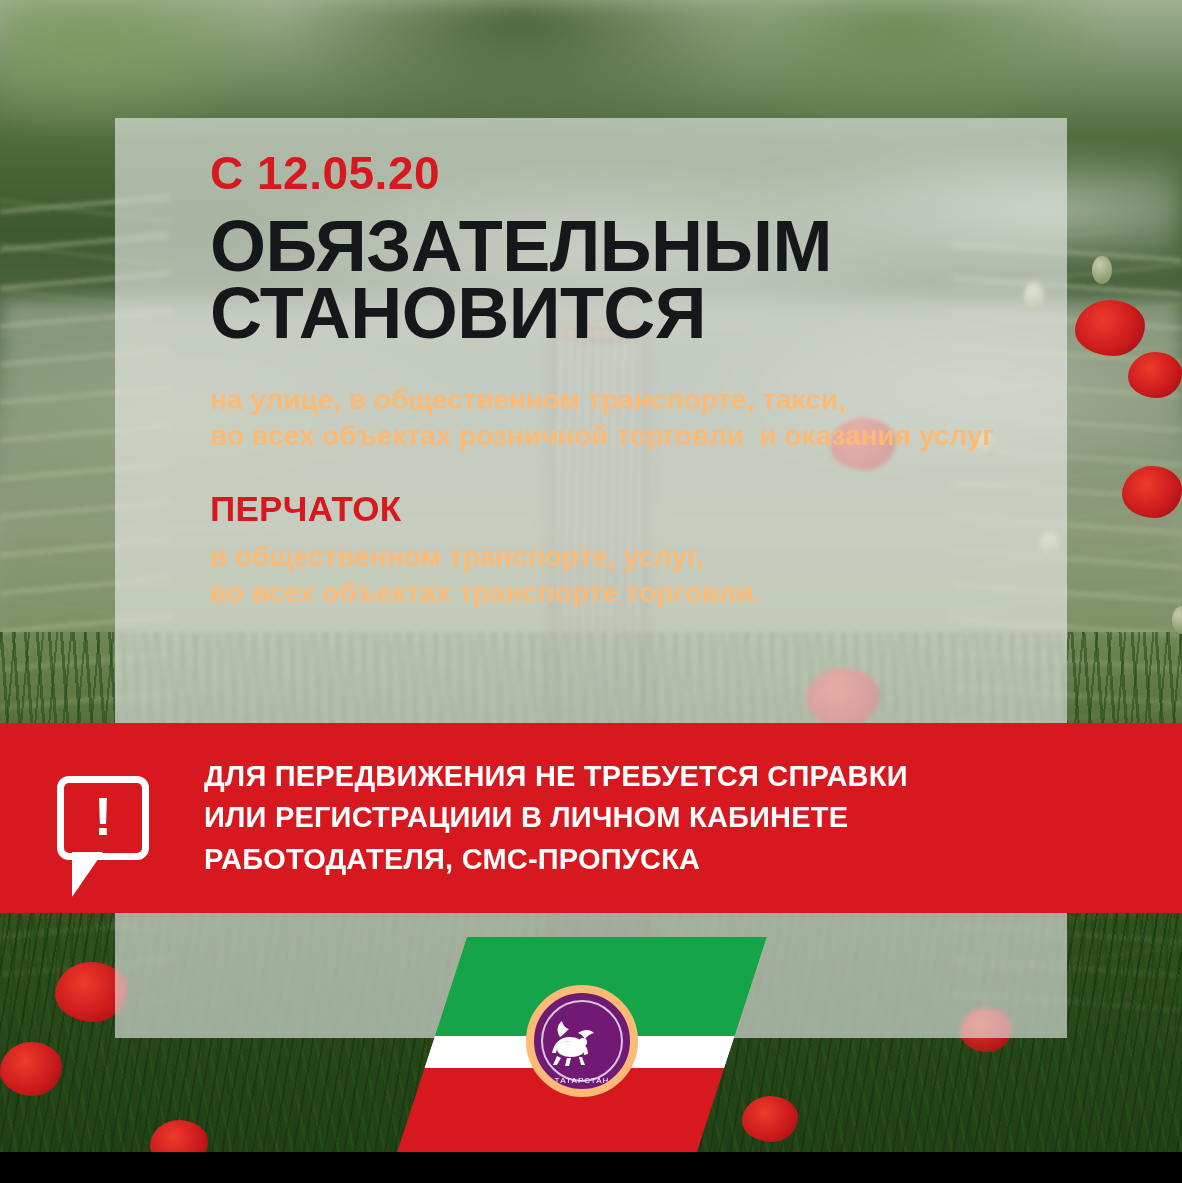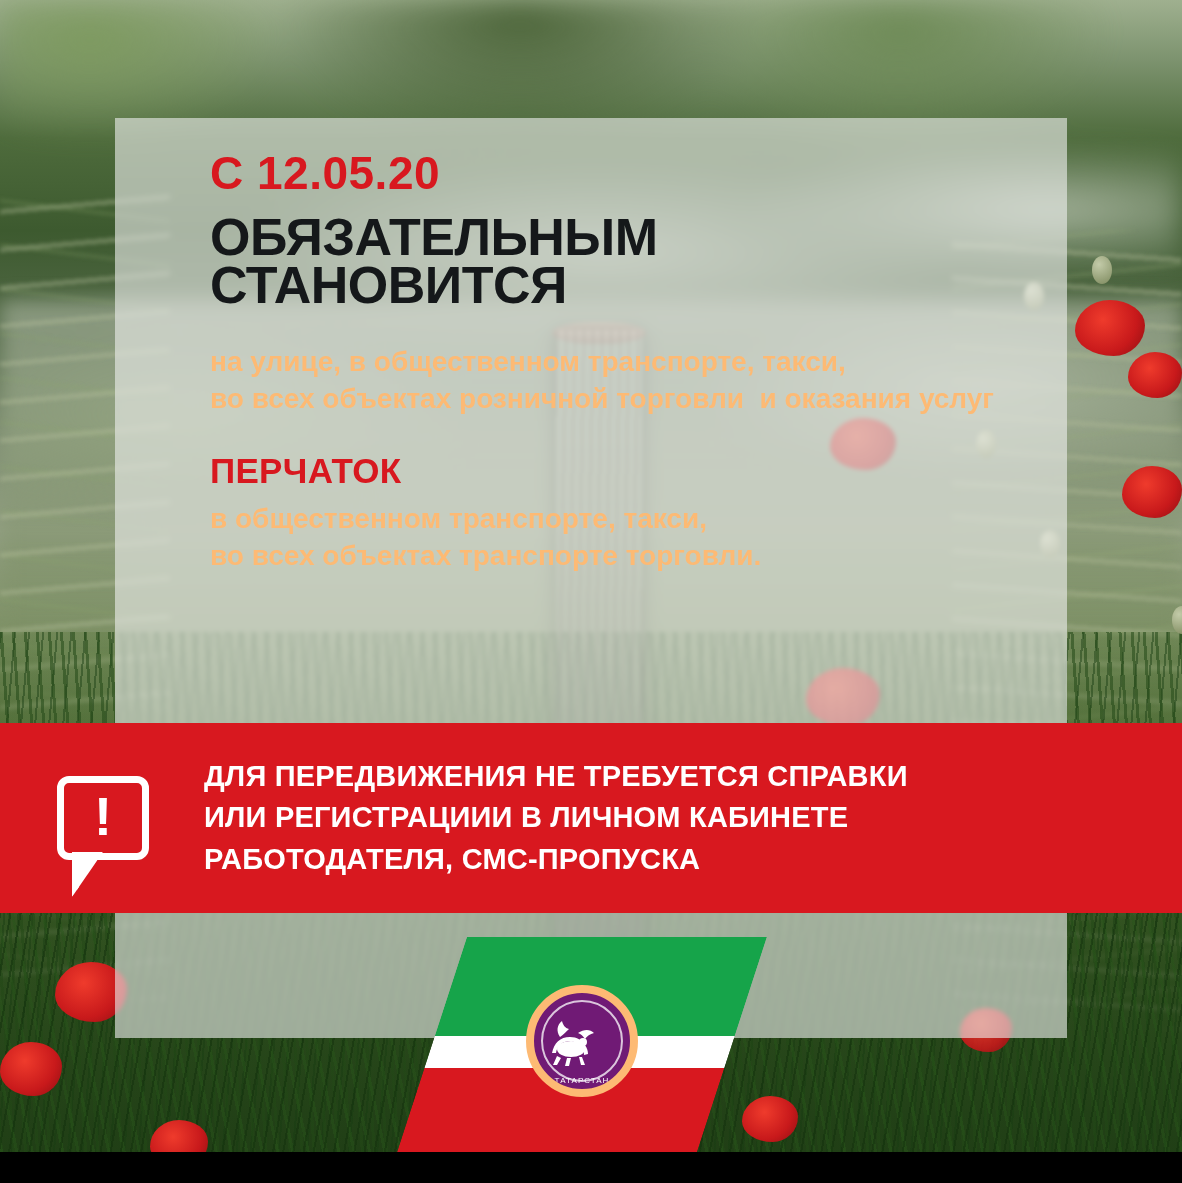"ОБЯЗАТЕЛЬНЫМ" .headline { font-size: 52px -> 72px }
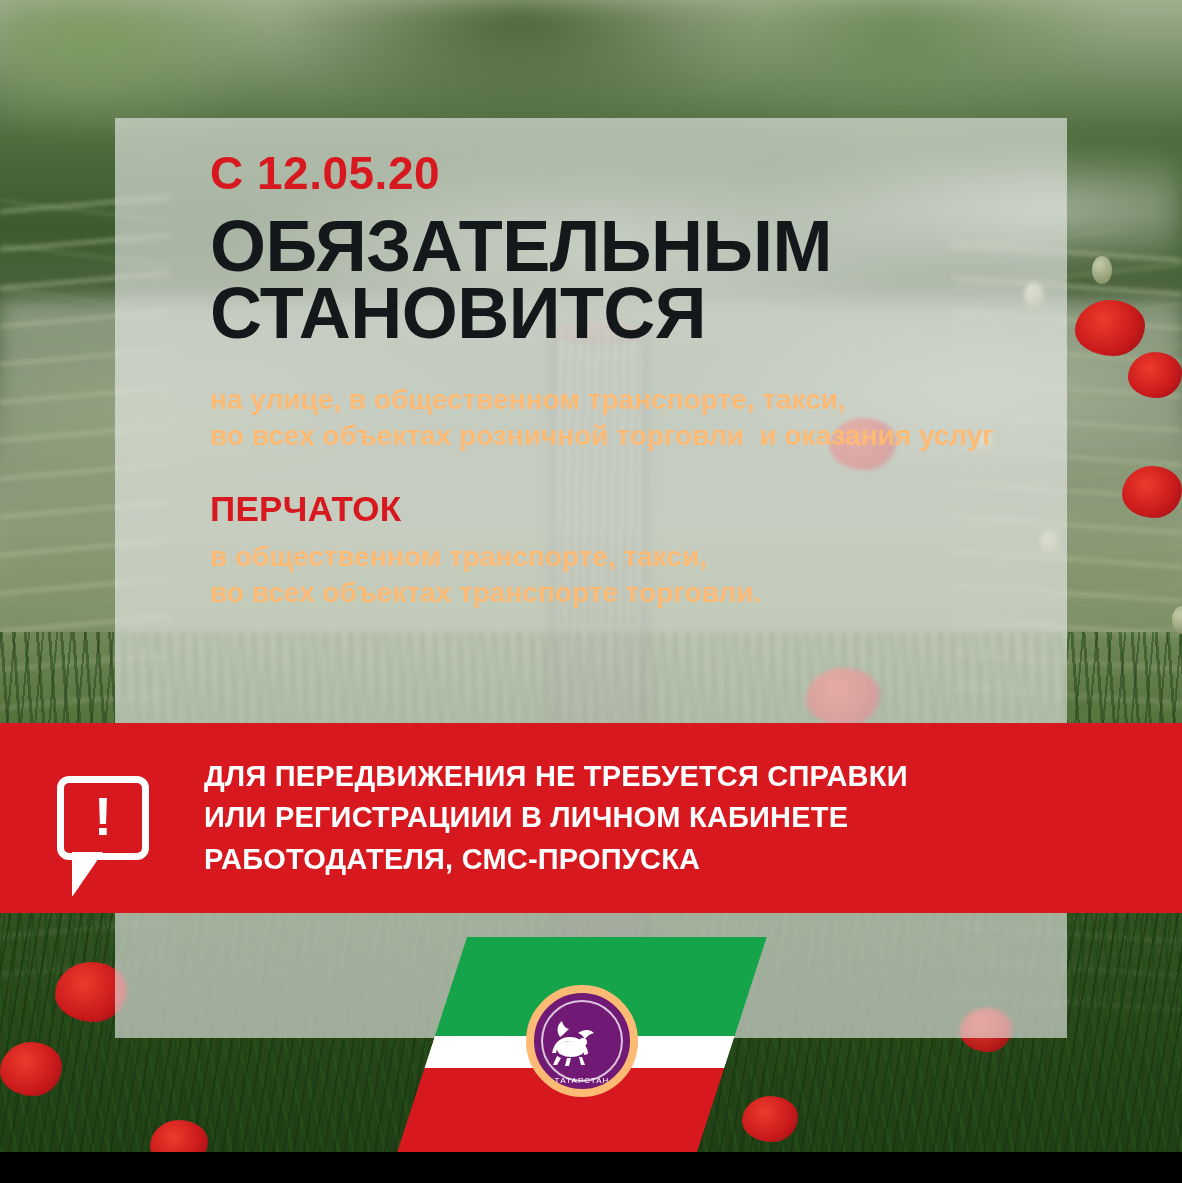"в общественном транспорте, такси," div { text: такси -> услуг }
